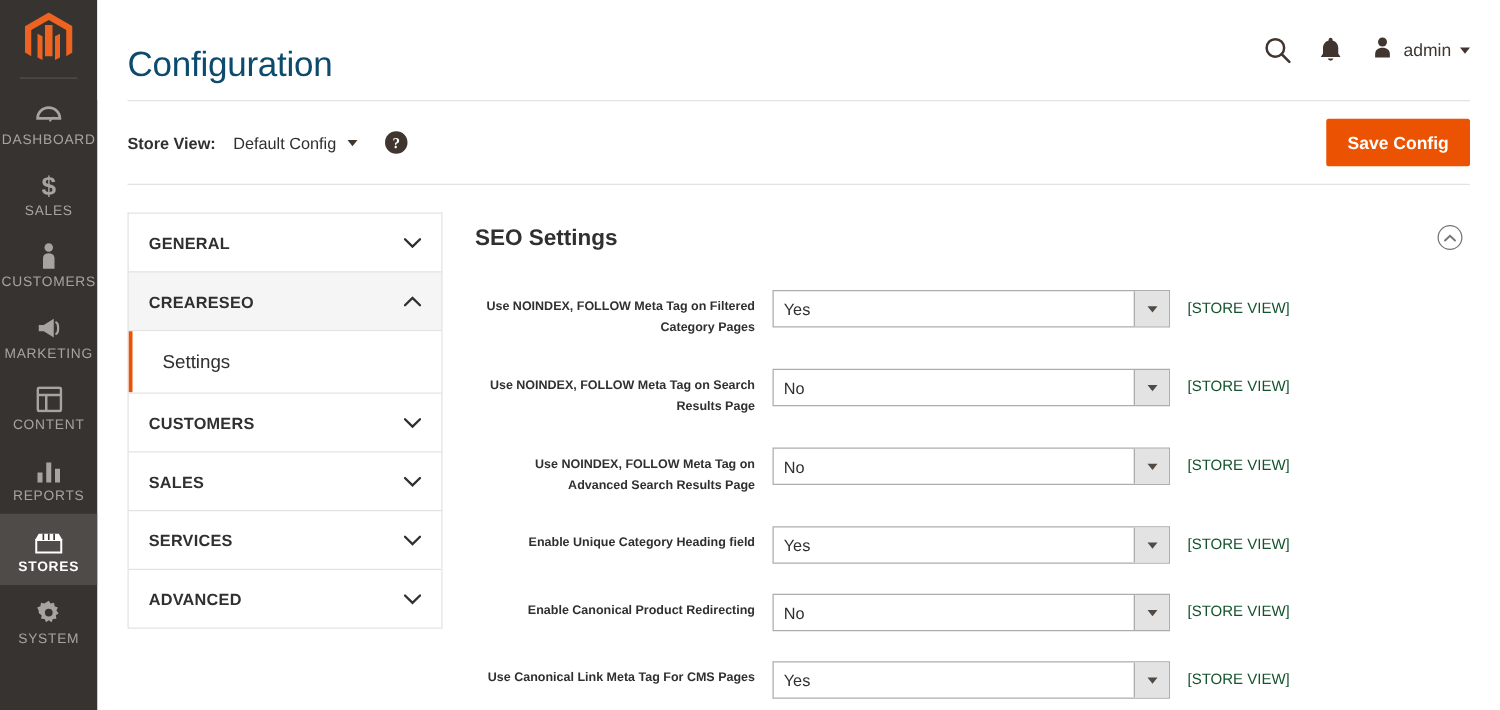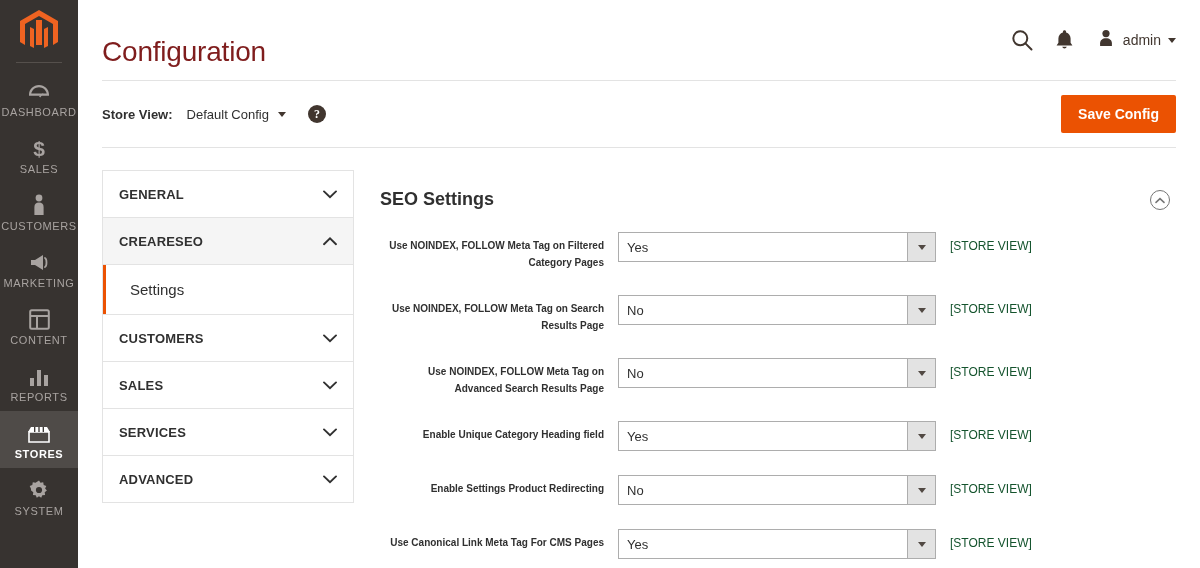"Configuration" .page-title { color: #7f1d1d -> #0c4a6e }
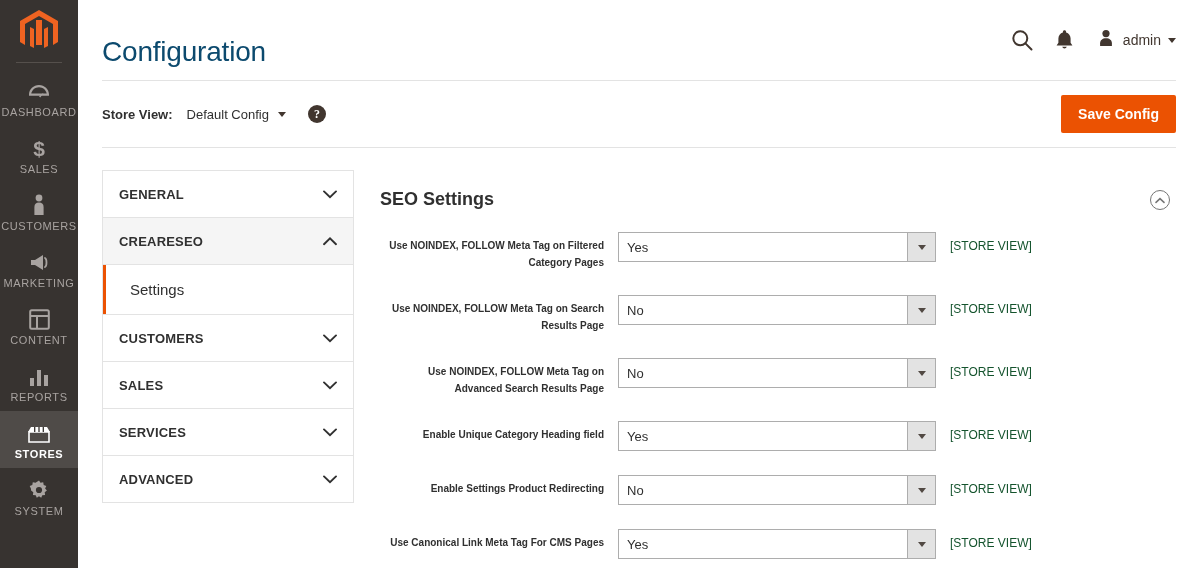"SEO Settings" .sec-head { align-items: flex-end -> center }
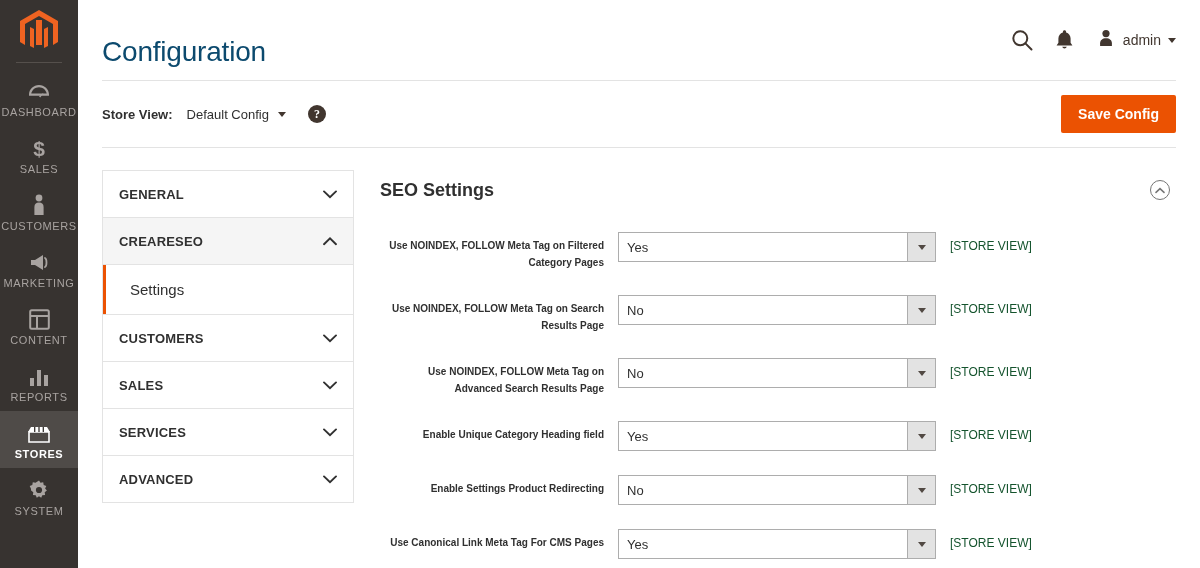"Enable Settings Product Redirecting" div.flabel { text: Settings -> Canonical }
